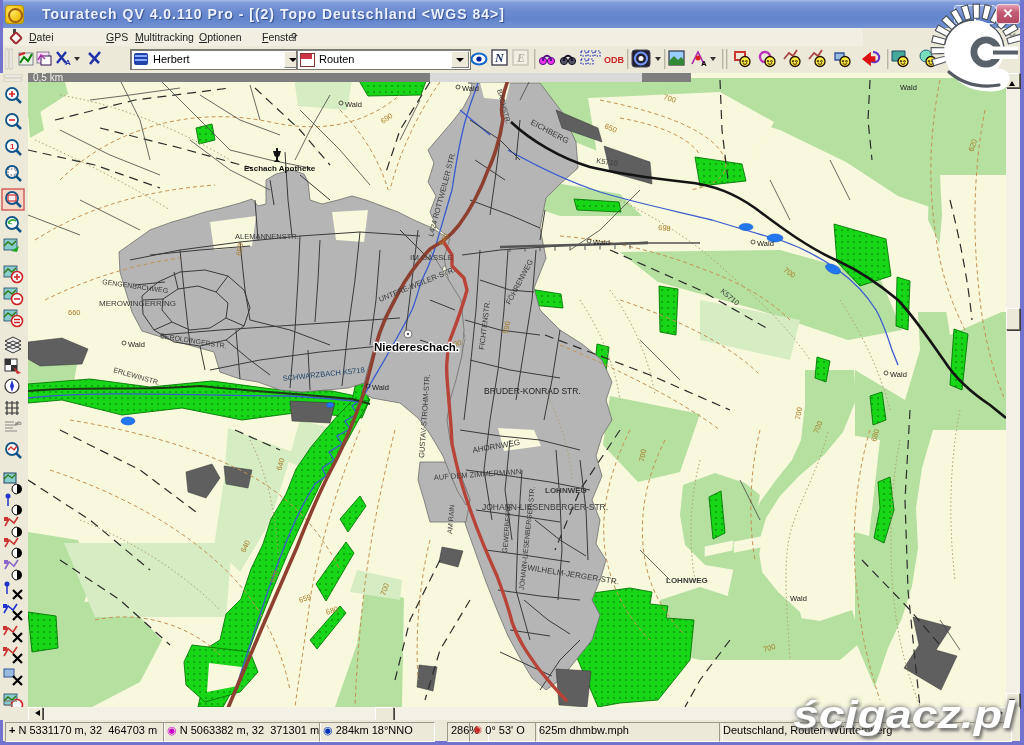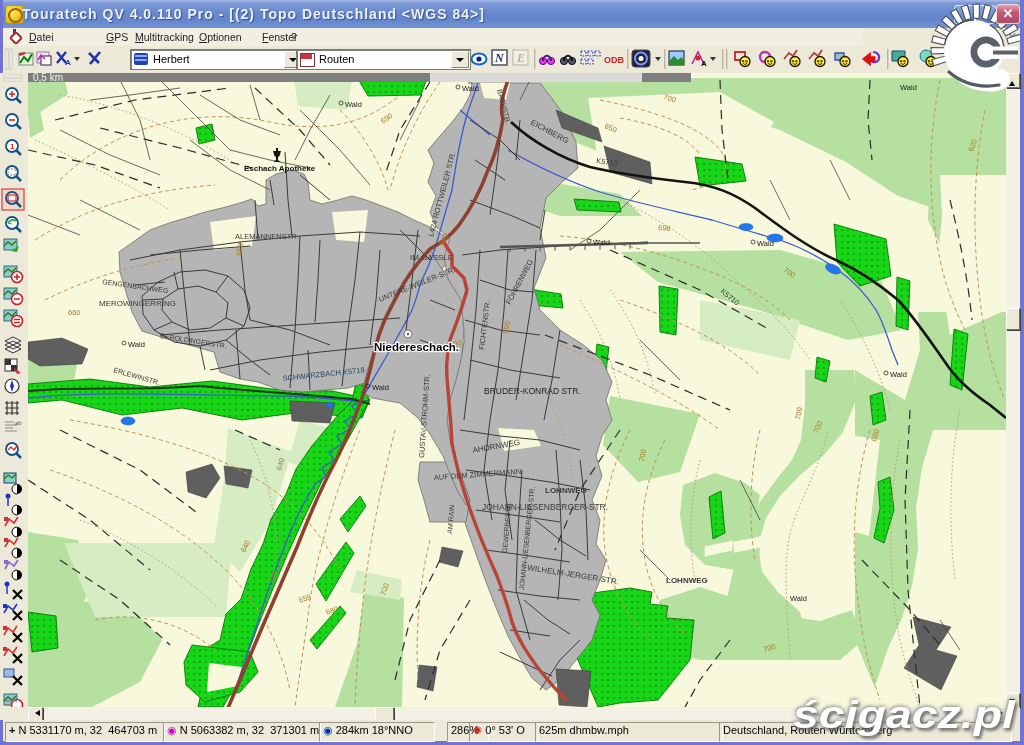"Touratech QV 4.0.110 Pro -" #titletext { left: 22px -> 42px }
